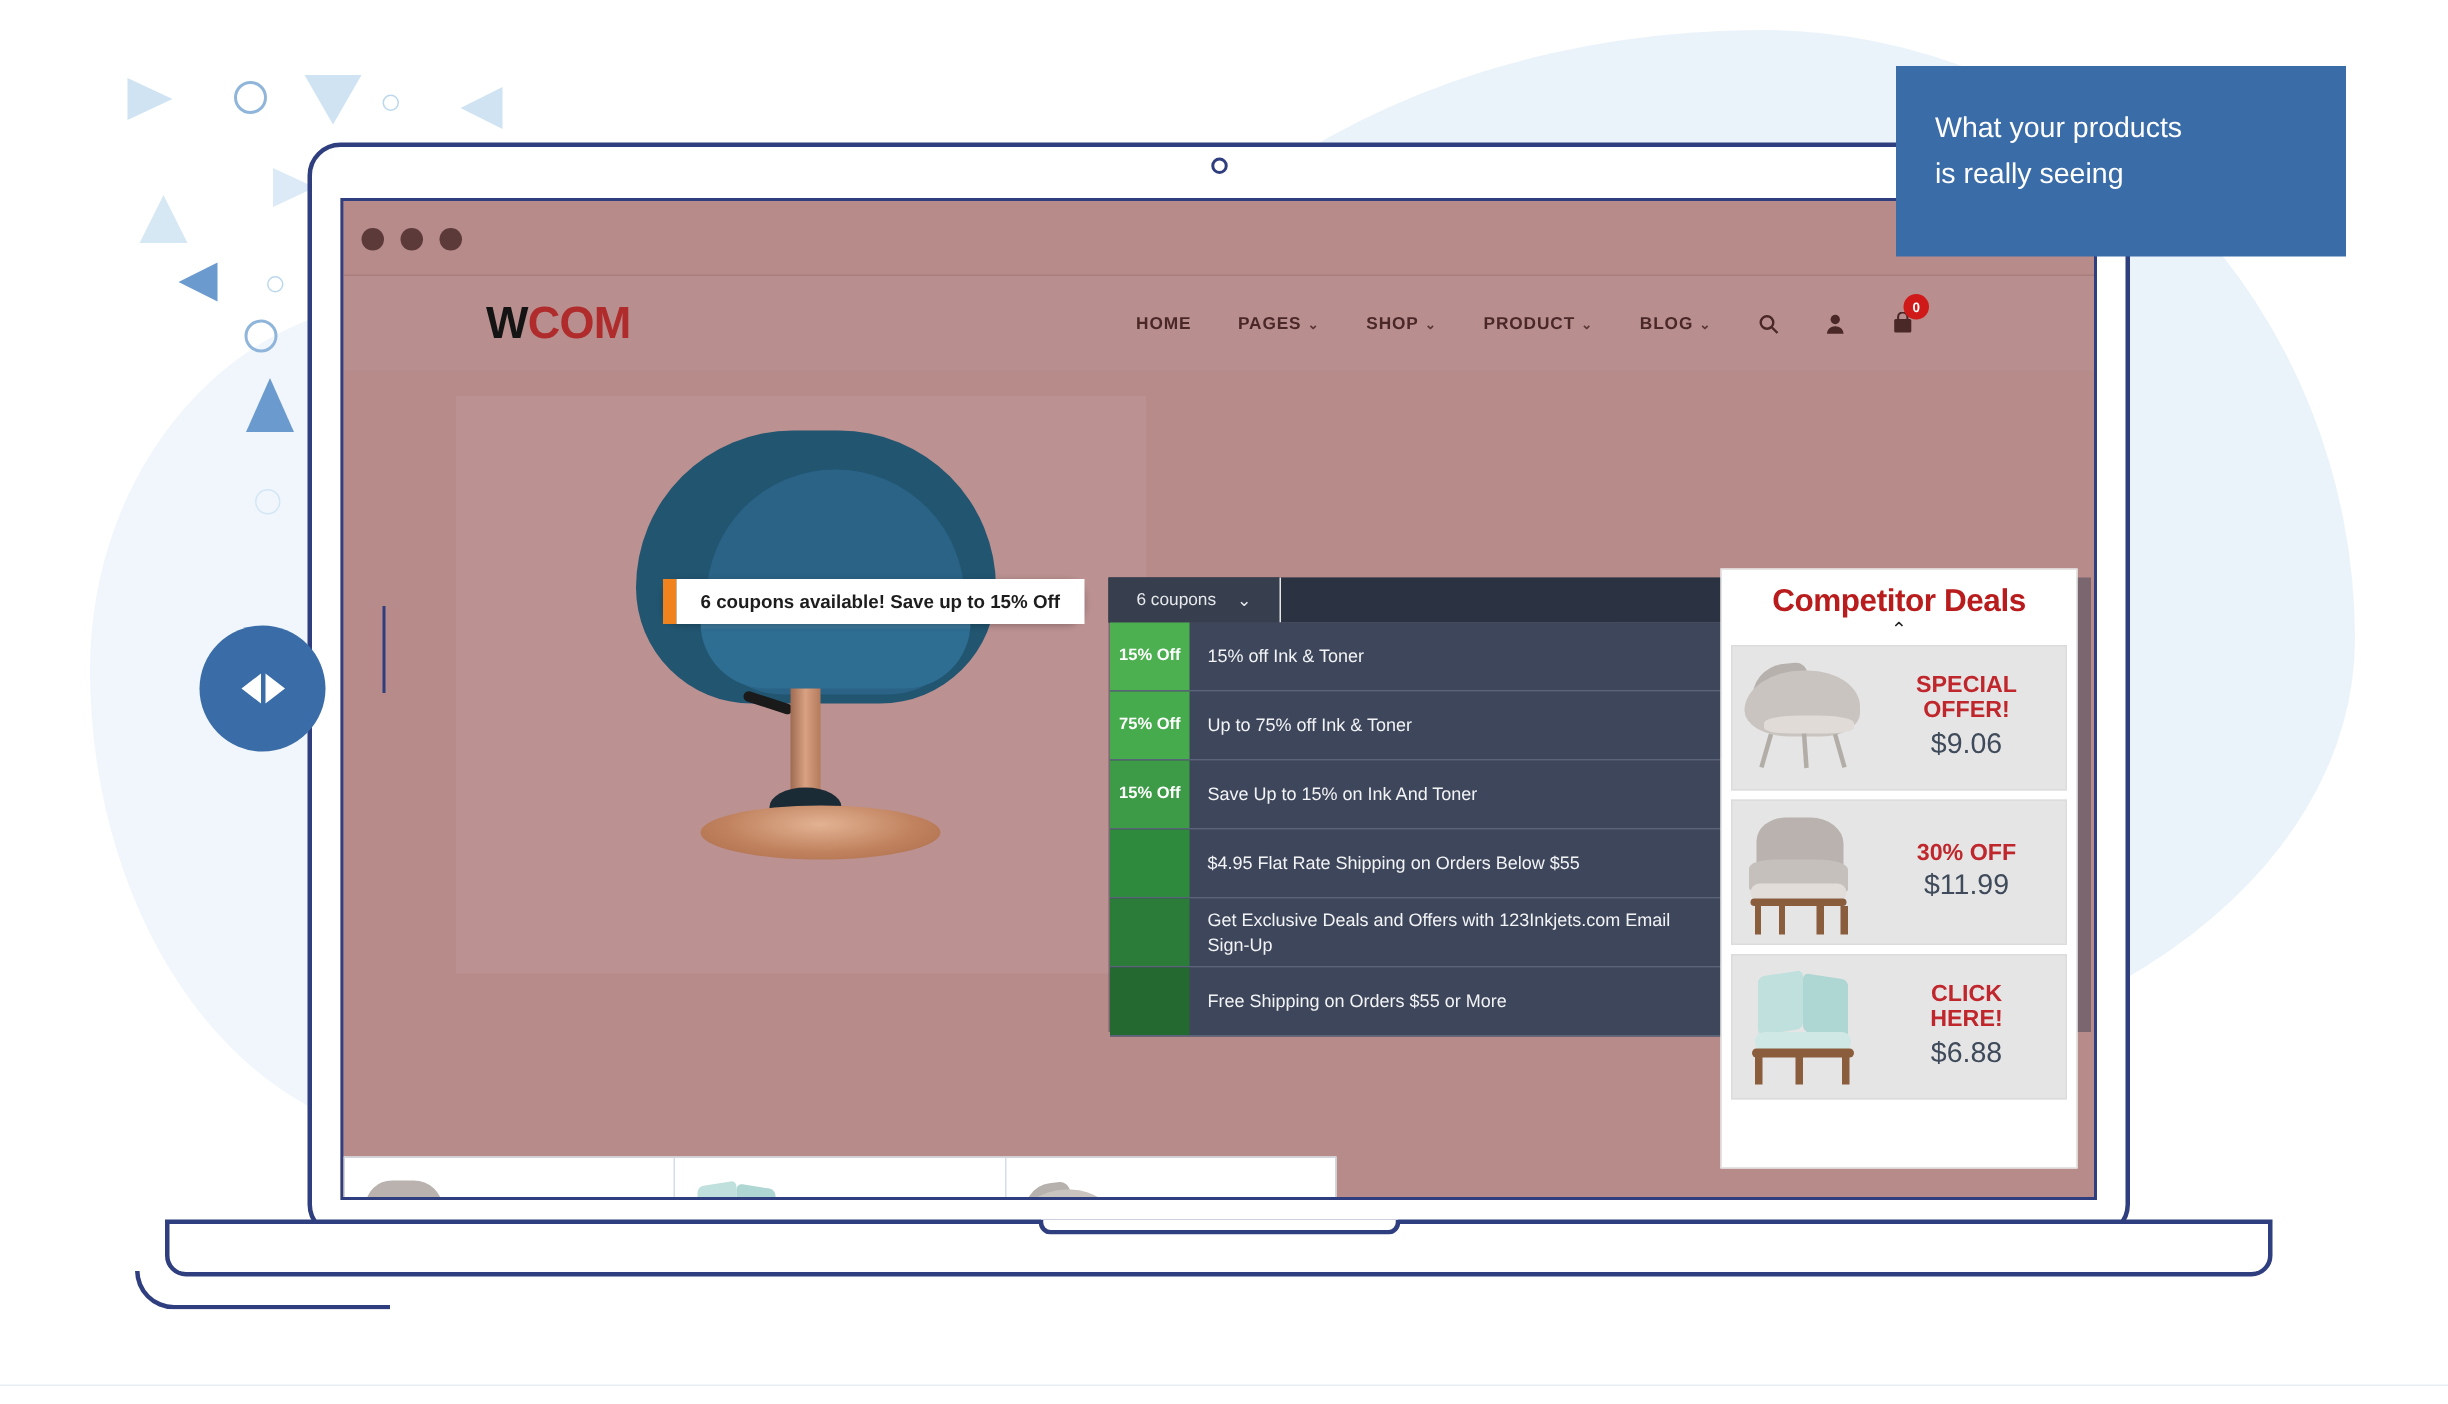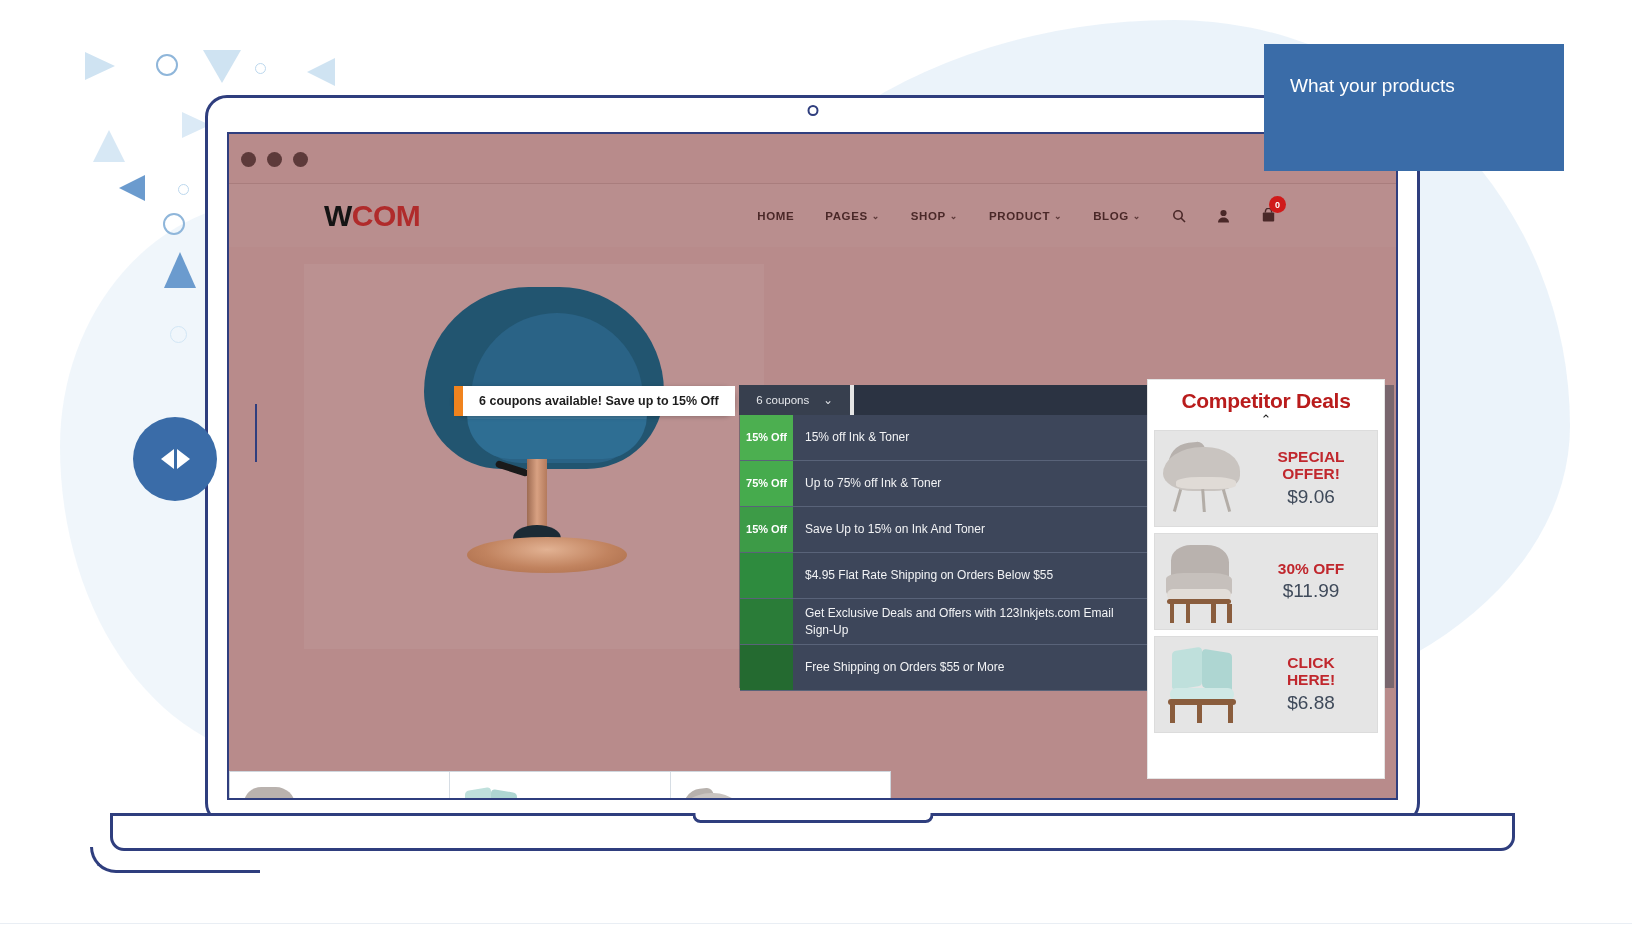"is really seeing" div.callout-line { html: none -> <div>is really seeing</div> }
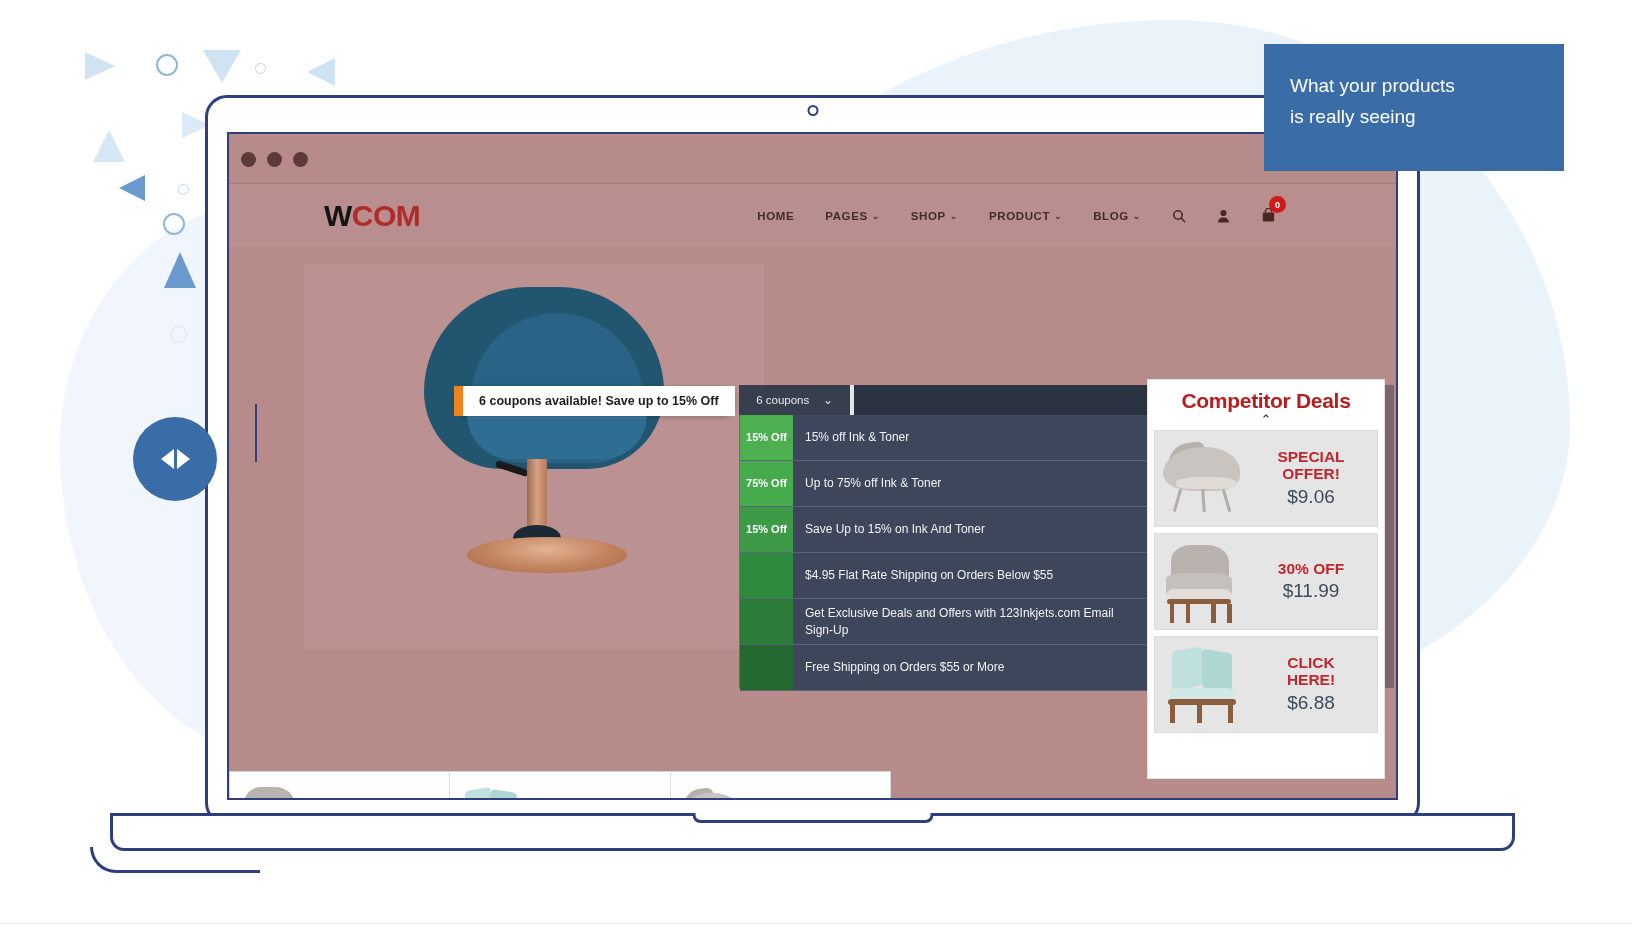"6 coupons available! Save up" .coupon-toast { left: 225px -> 213px }
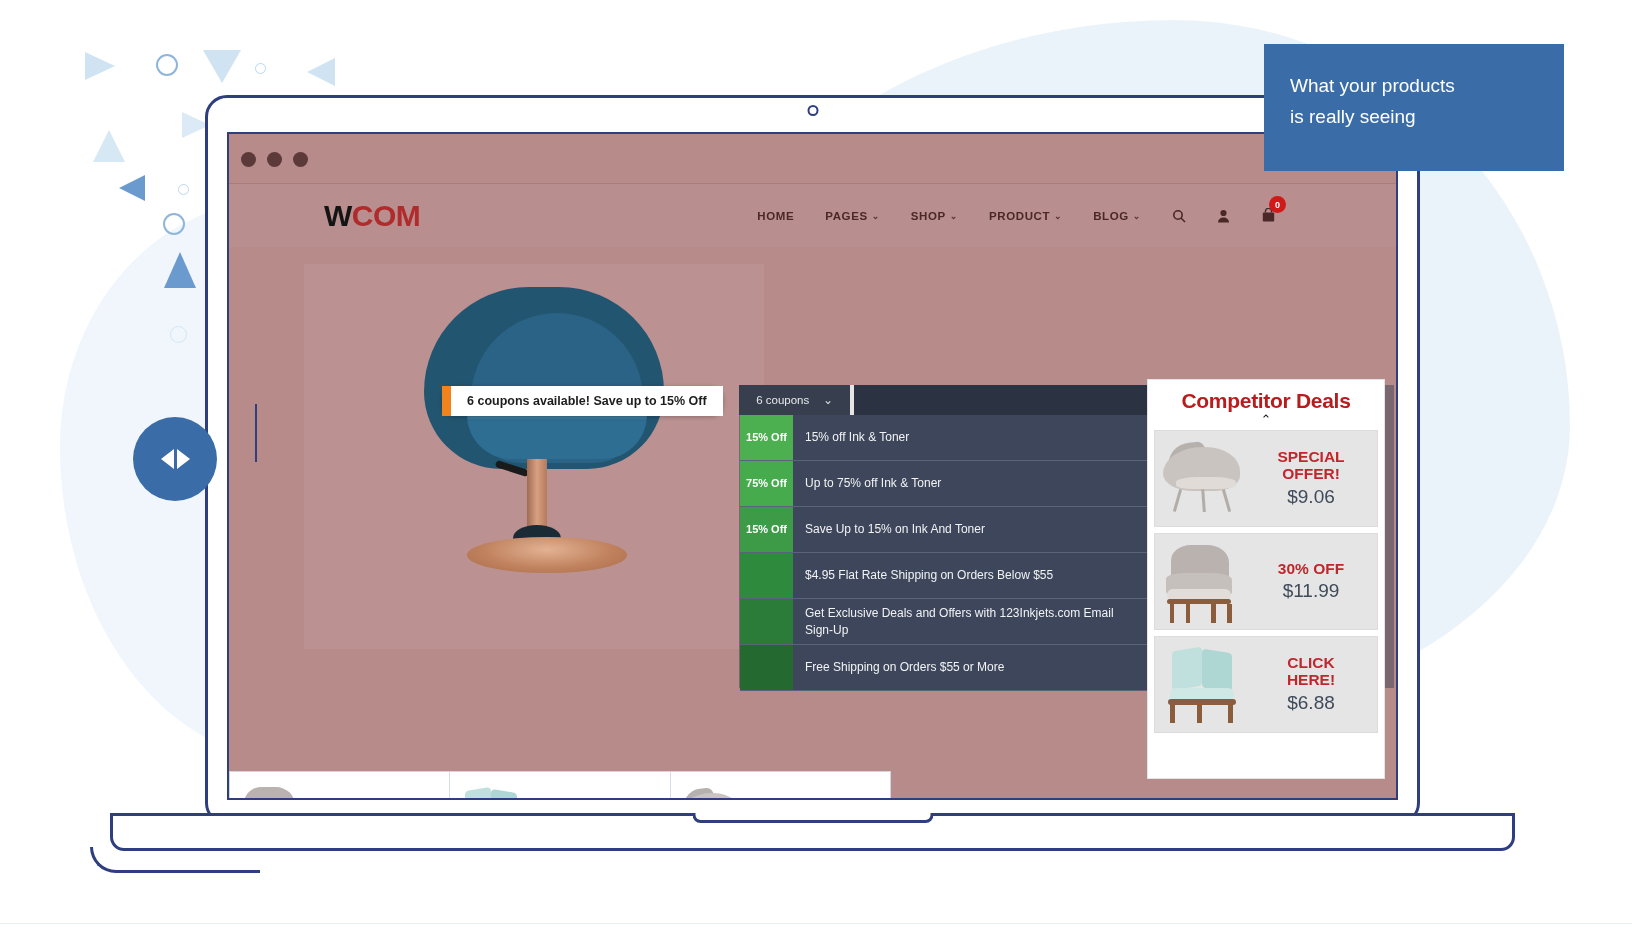"6 coupons" .coupon-select { border-right: 4px solid #e5e5e5 -> 1px solid #e5e5e5 }
